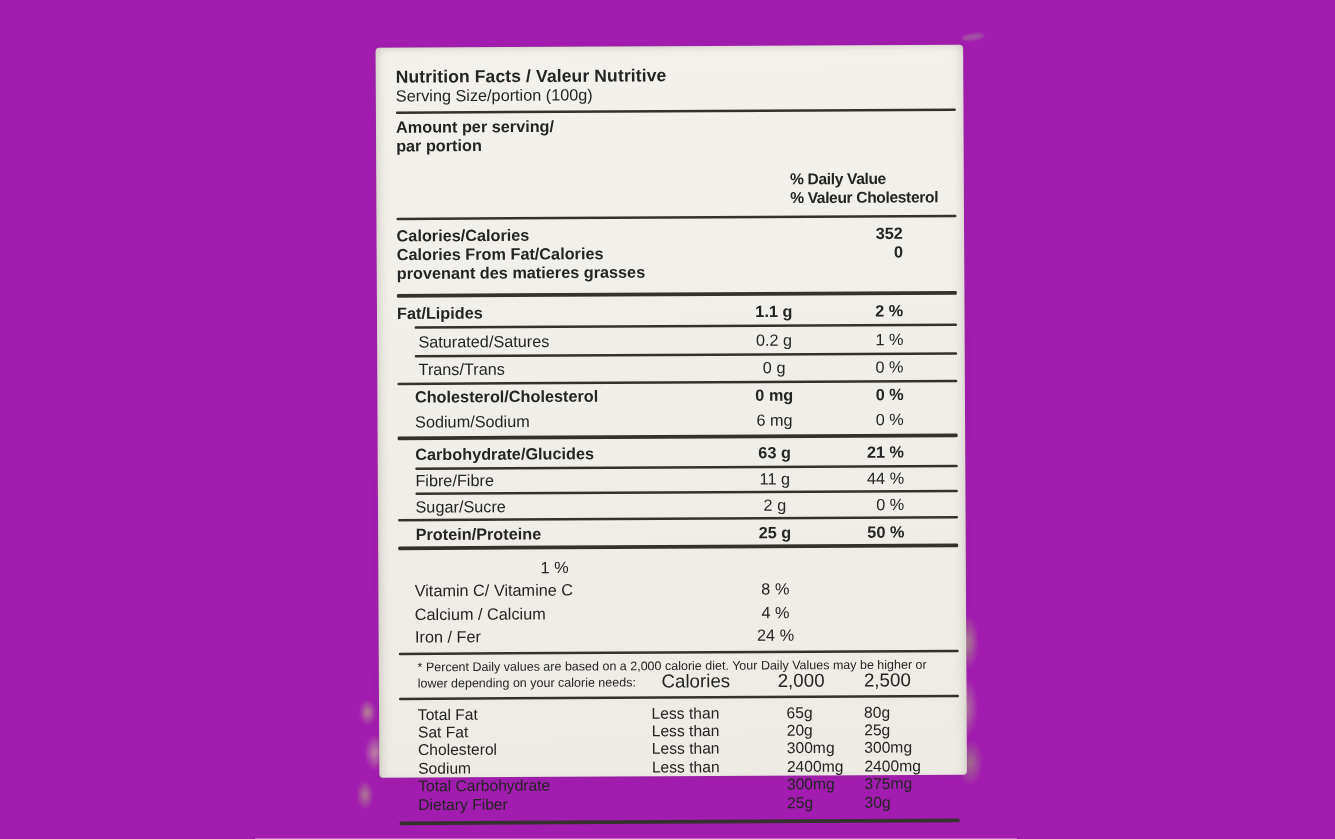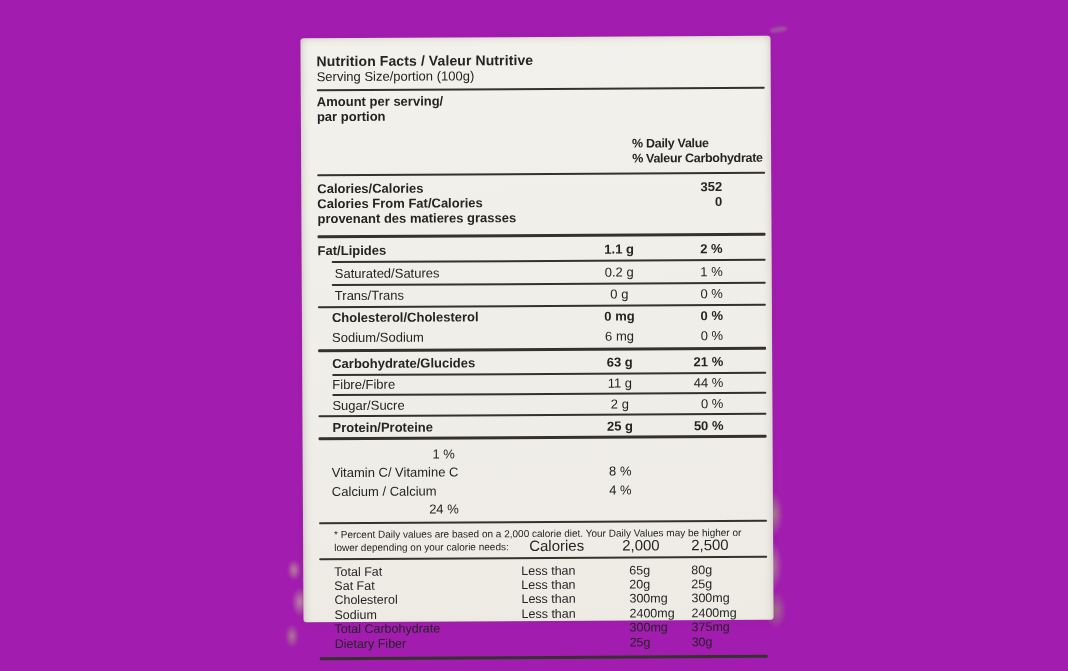"% Valeur Carbohydrate" div { text: Carbohydrate -> Cholesterol }
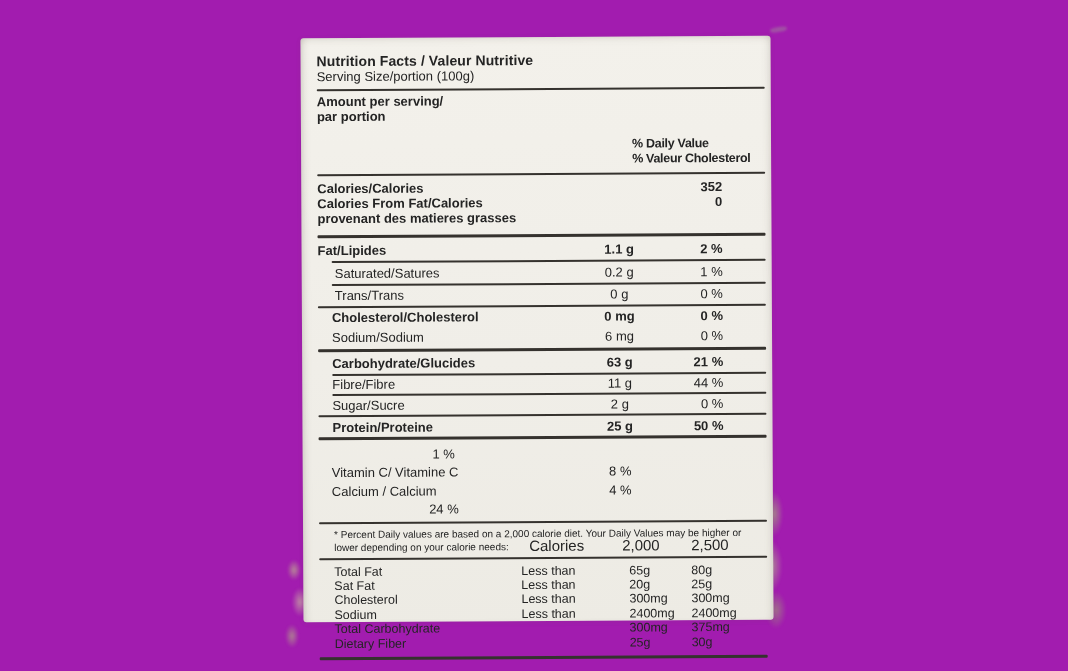"Iron / Fer" span.lbl { html: none -> <span>Iron / Fer</span> }
